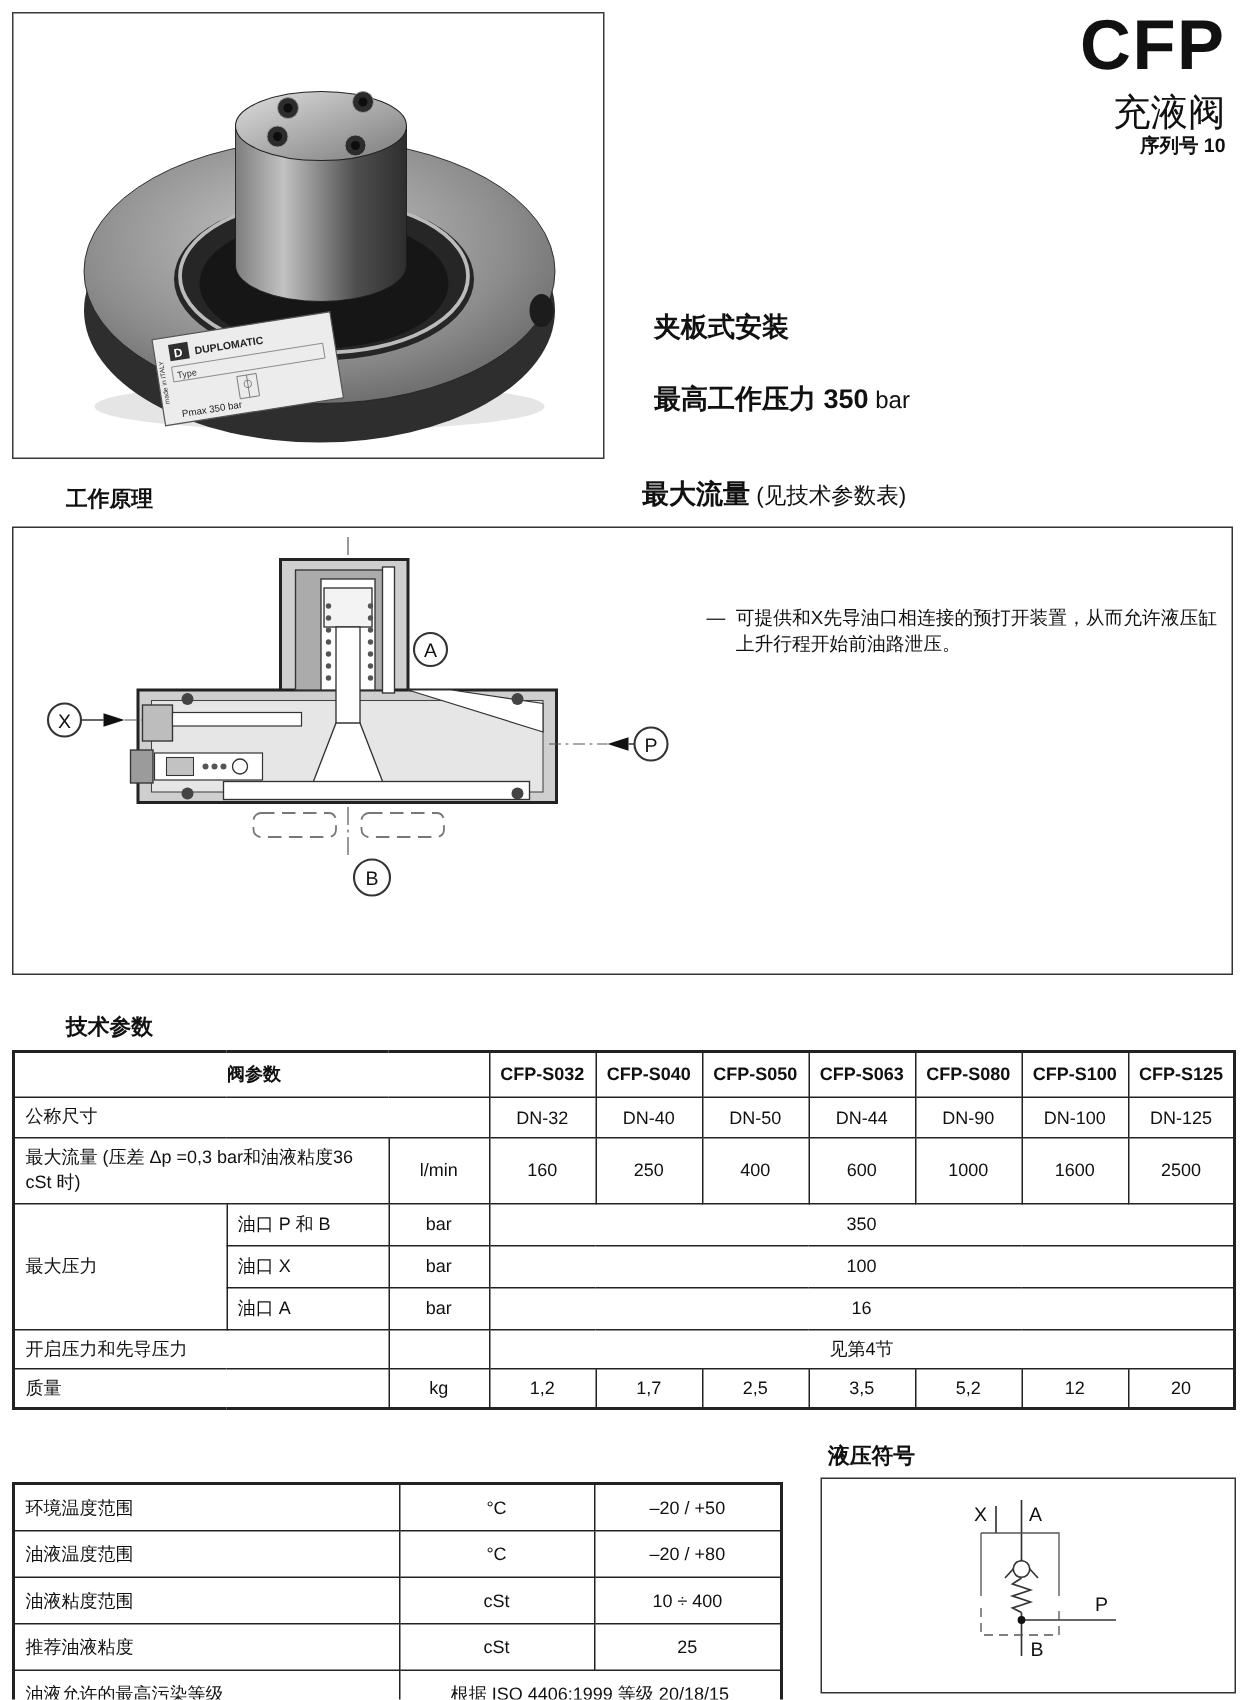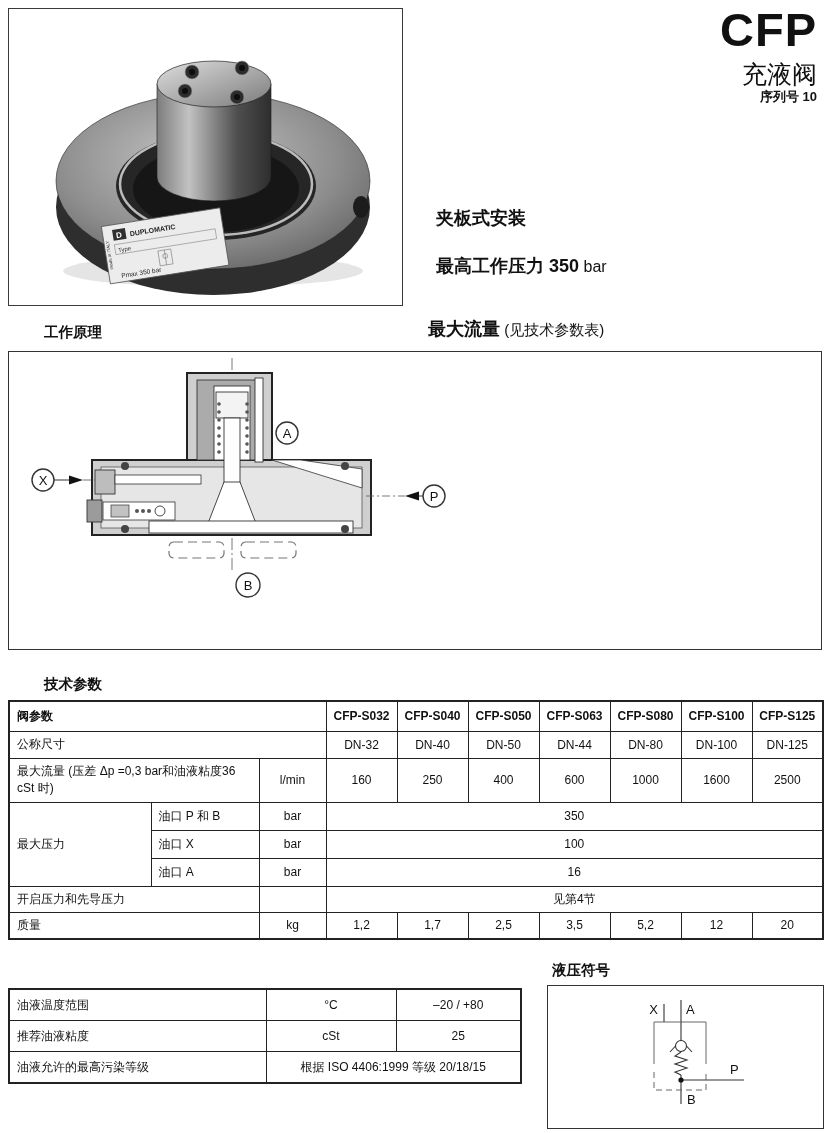"可提供和X先导油口相连接的预打开装置，从而允许液压缸上升行程开始前油路泄压。" div.bullet { html: none -> <div> <span>可提供和X先导油口相连接的预打开装置，从而允许液压缸上升行程开始前油路泄压。</span> </div> }
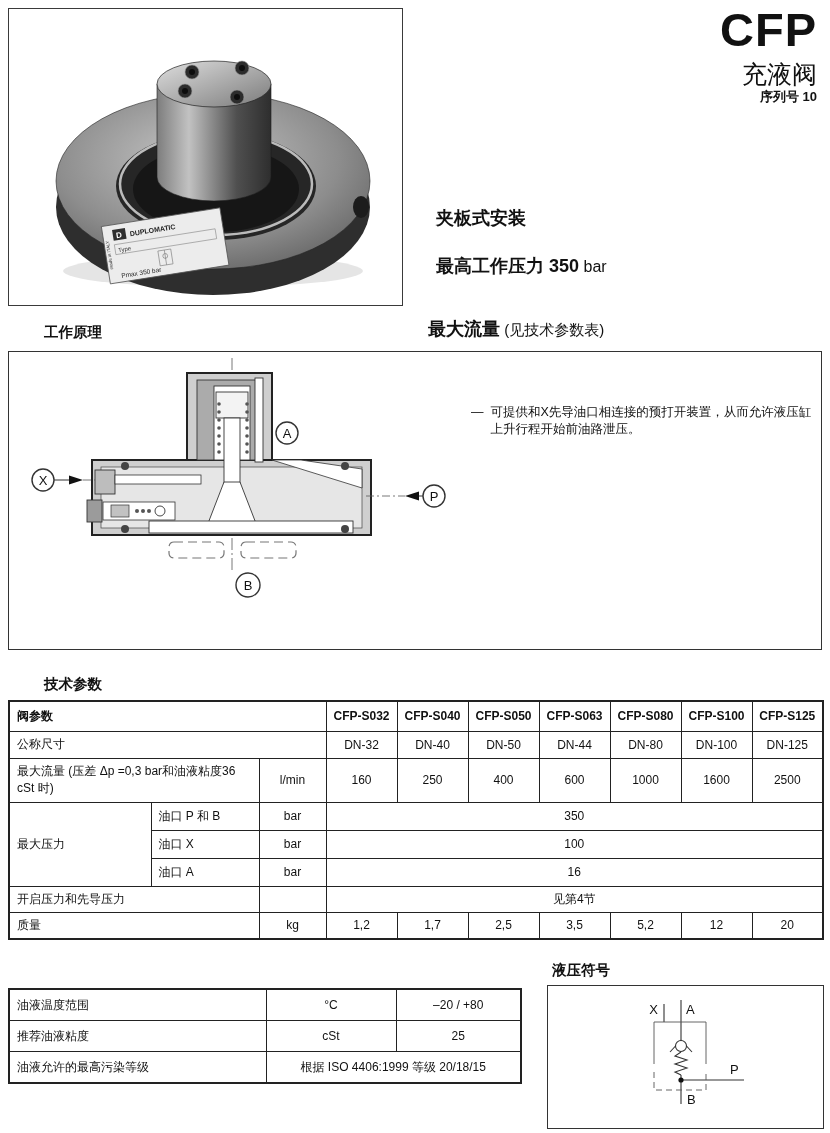"阀参数" .tech-table td.hdr { text-align: none -> center }
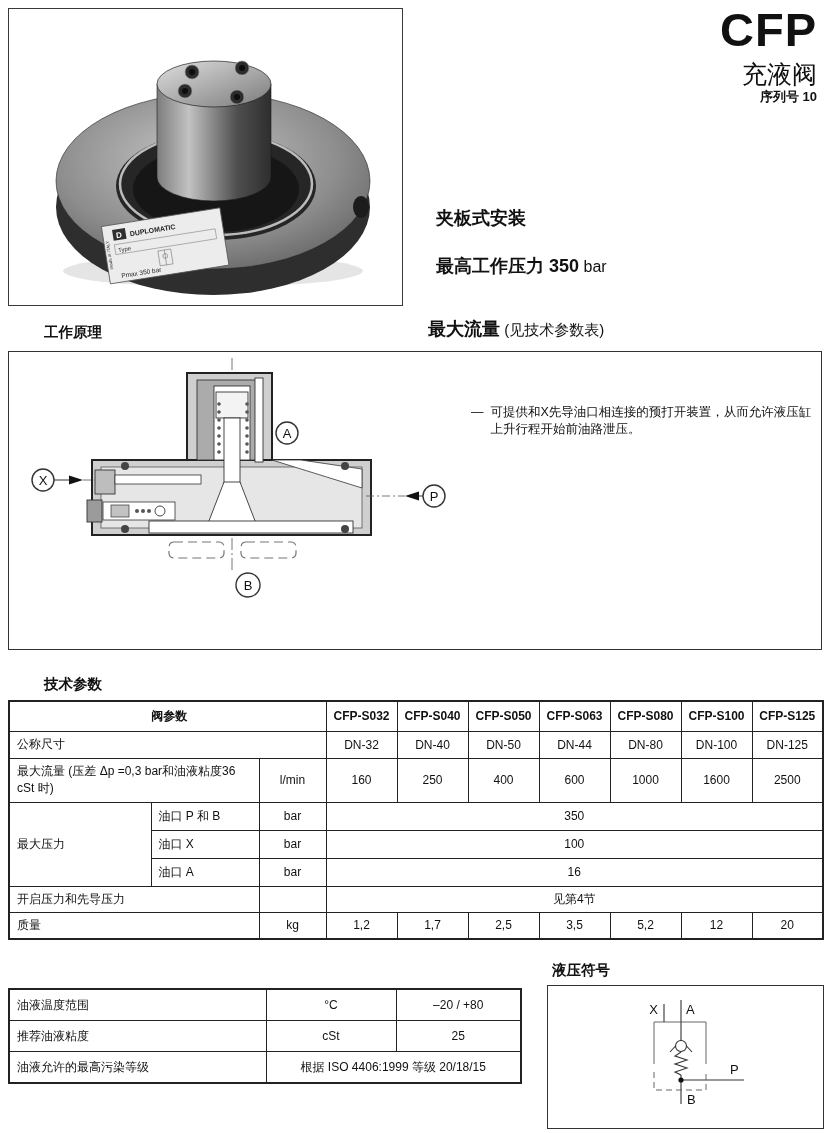"DN-80" td.ctr { text: DN-80 -> DN-90 }
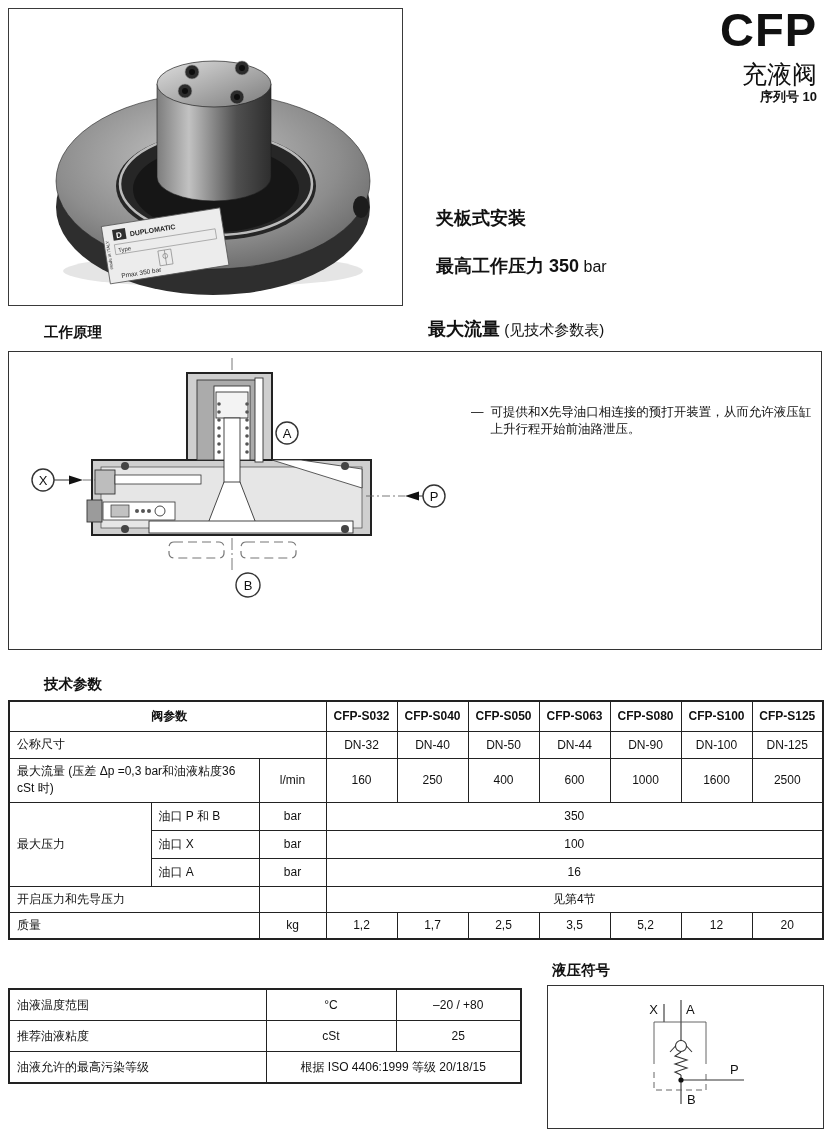"环境温度范围" tr { html: none -> <tr> <td>环境温度范围</td> <td>°C</td> <td>–20 / +50</td> </tr> }
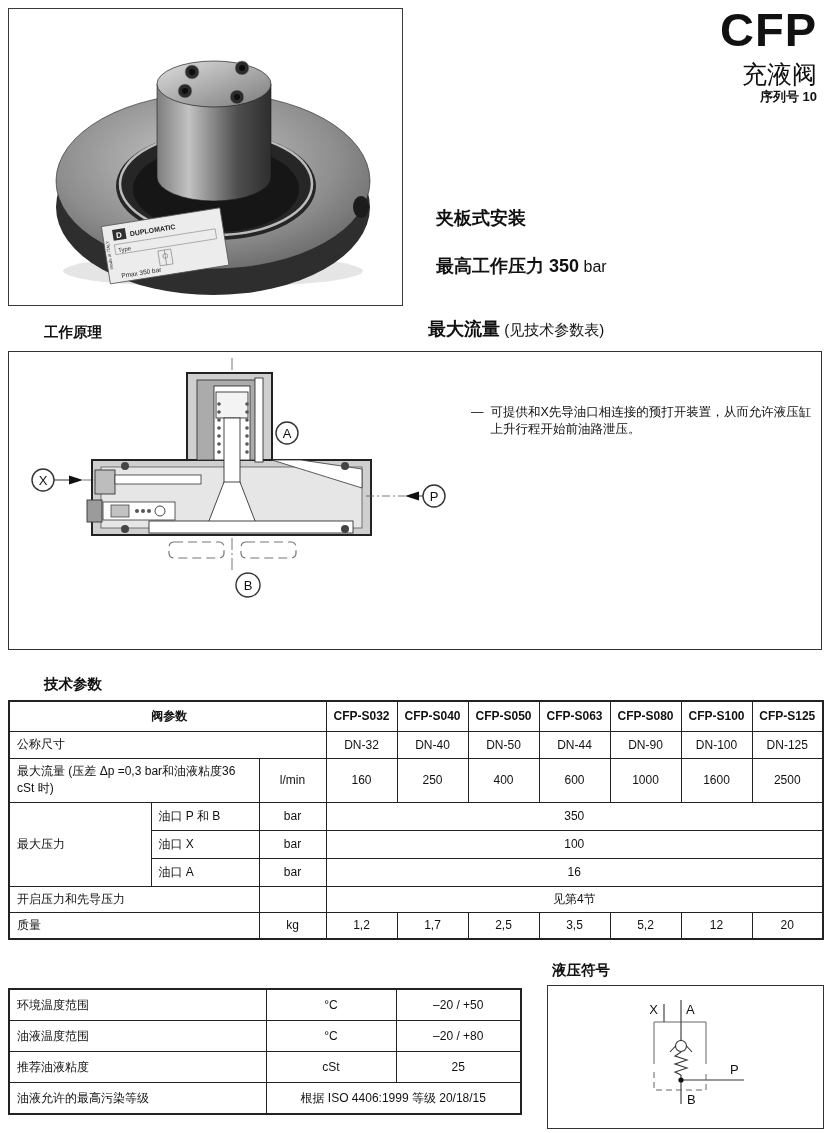"油液粘度范围" tr { html: none -> <tr> <td>油液粘度范围</td> <td>cSt</td> <td>10 ÷ 400</td> </tr> }
